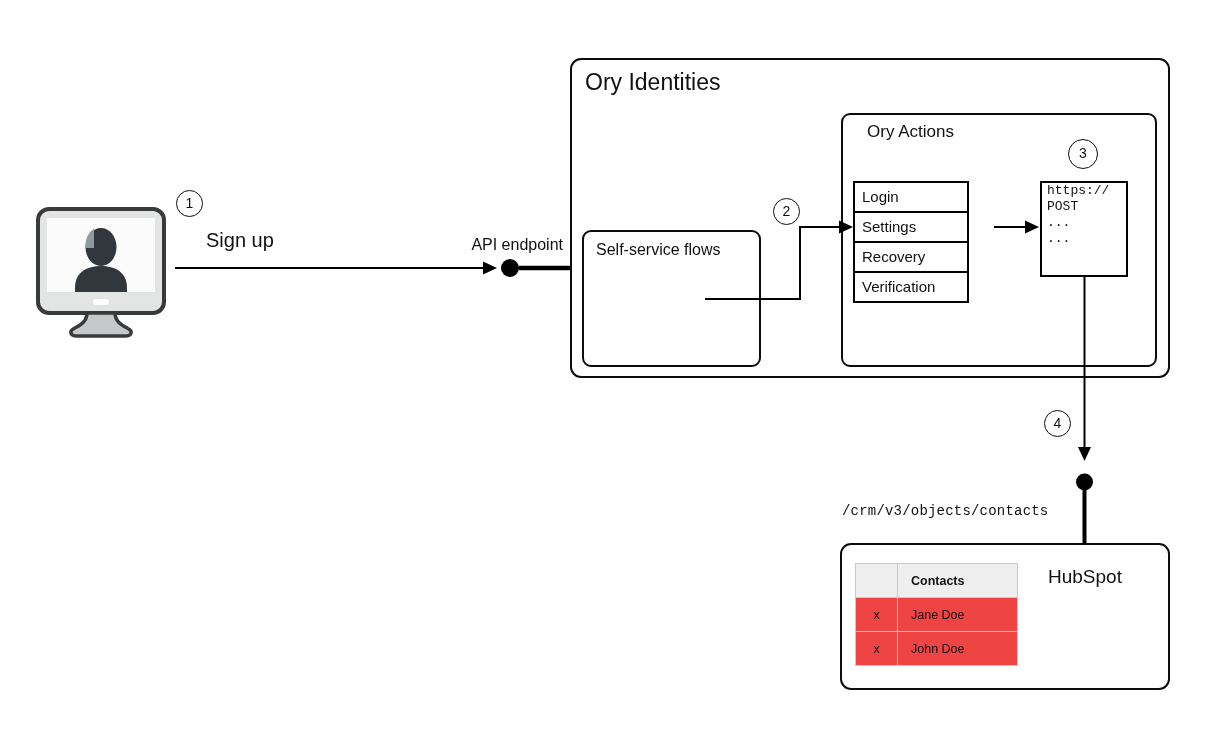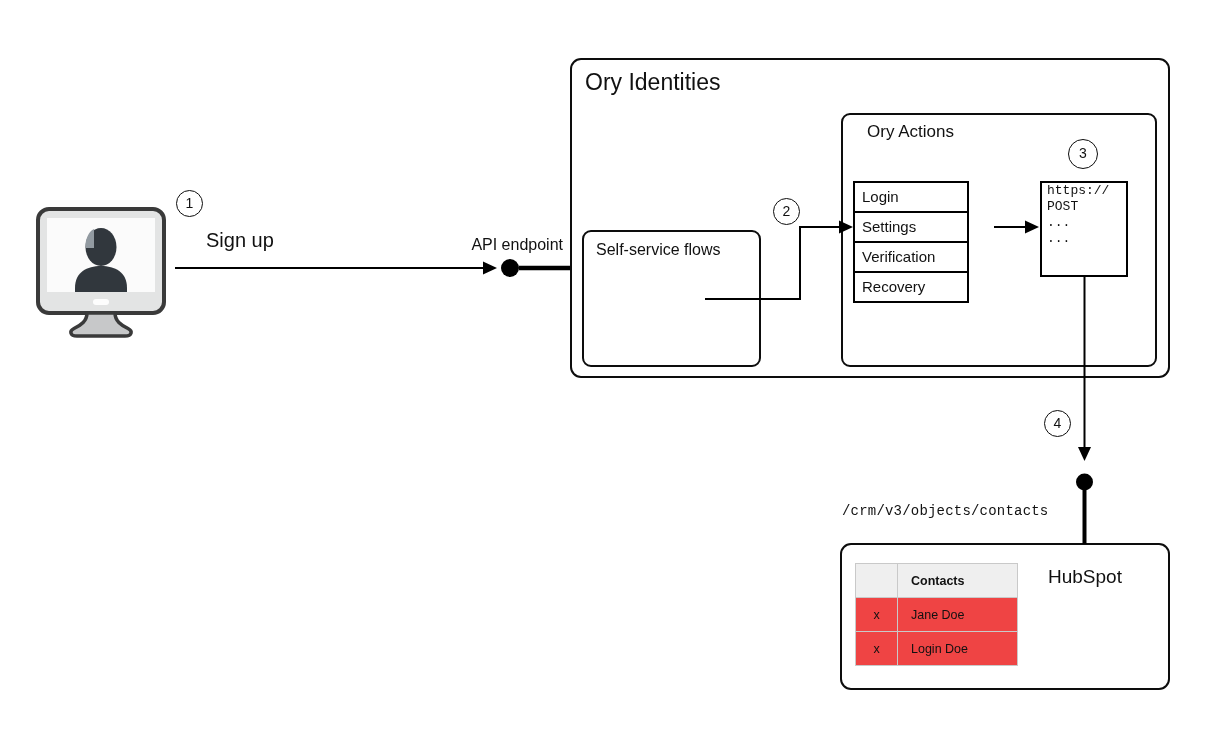"Verification" div.flow-row { order: before "Recovery" -> after "Recovery" }
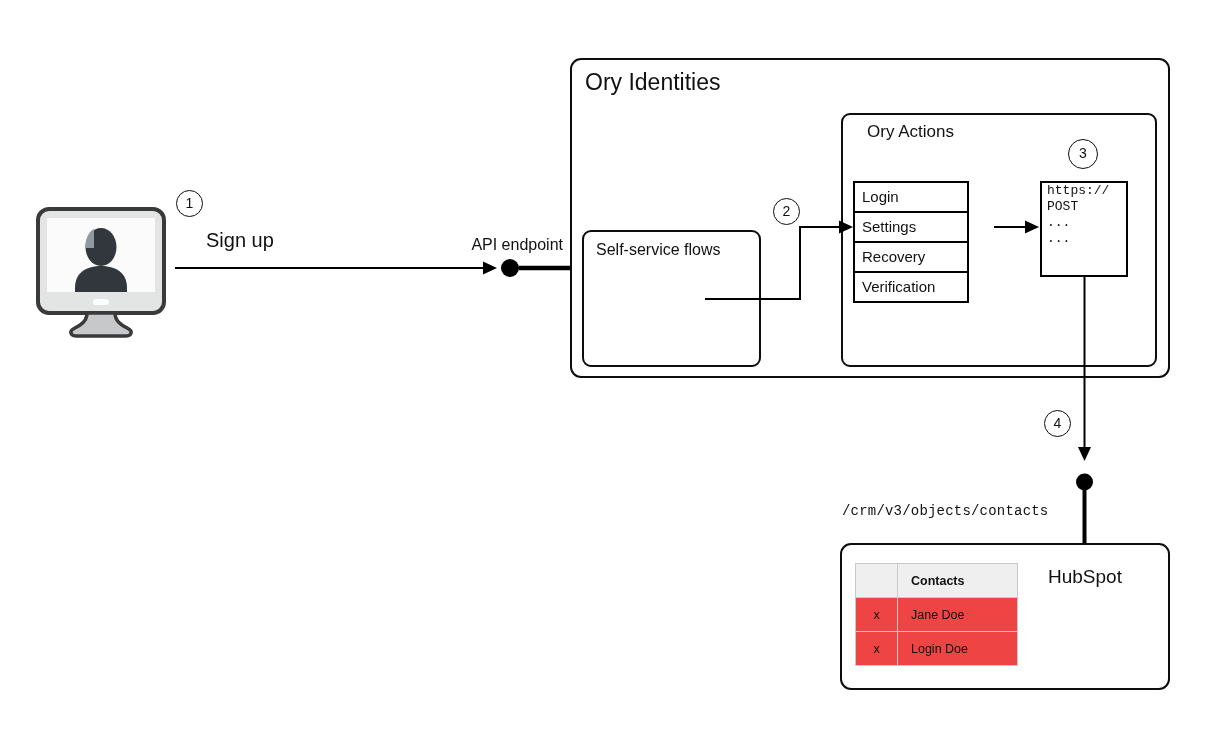"Login Doe" td.col-name { text: Login -> John }
